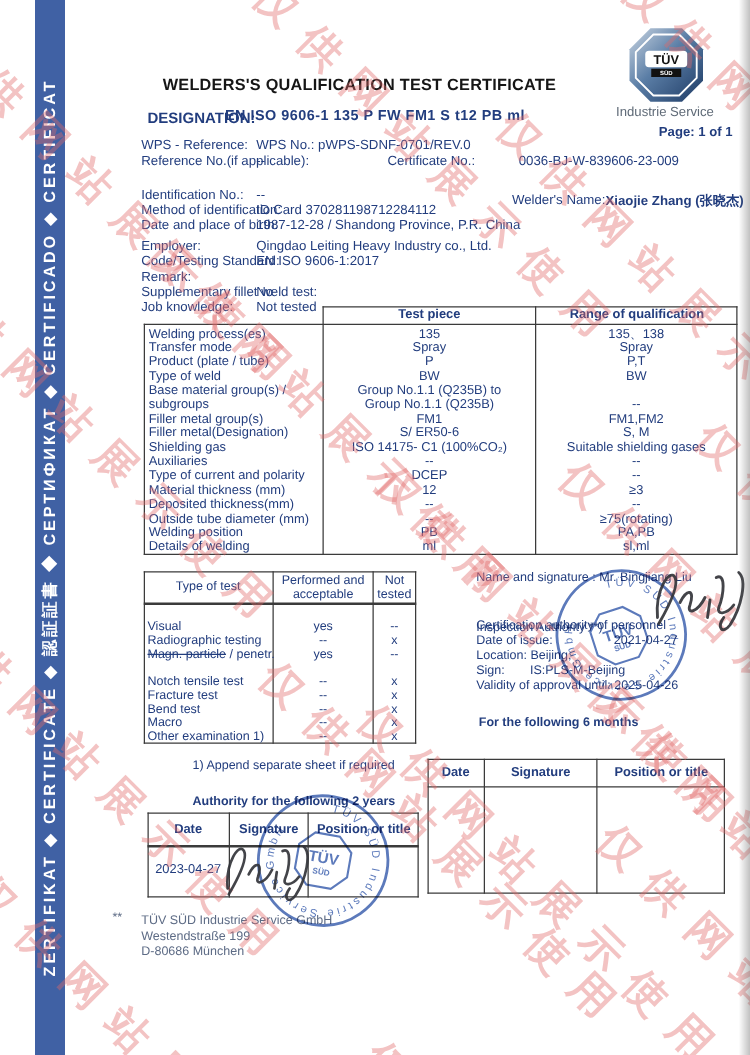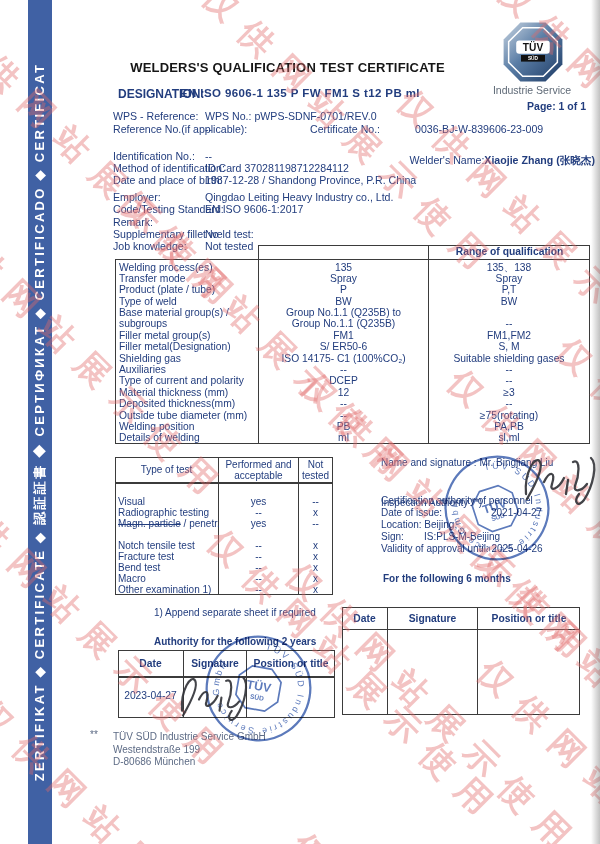"Test piece" div.qhead { html: none -> <div>Test piece</div> }
